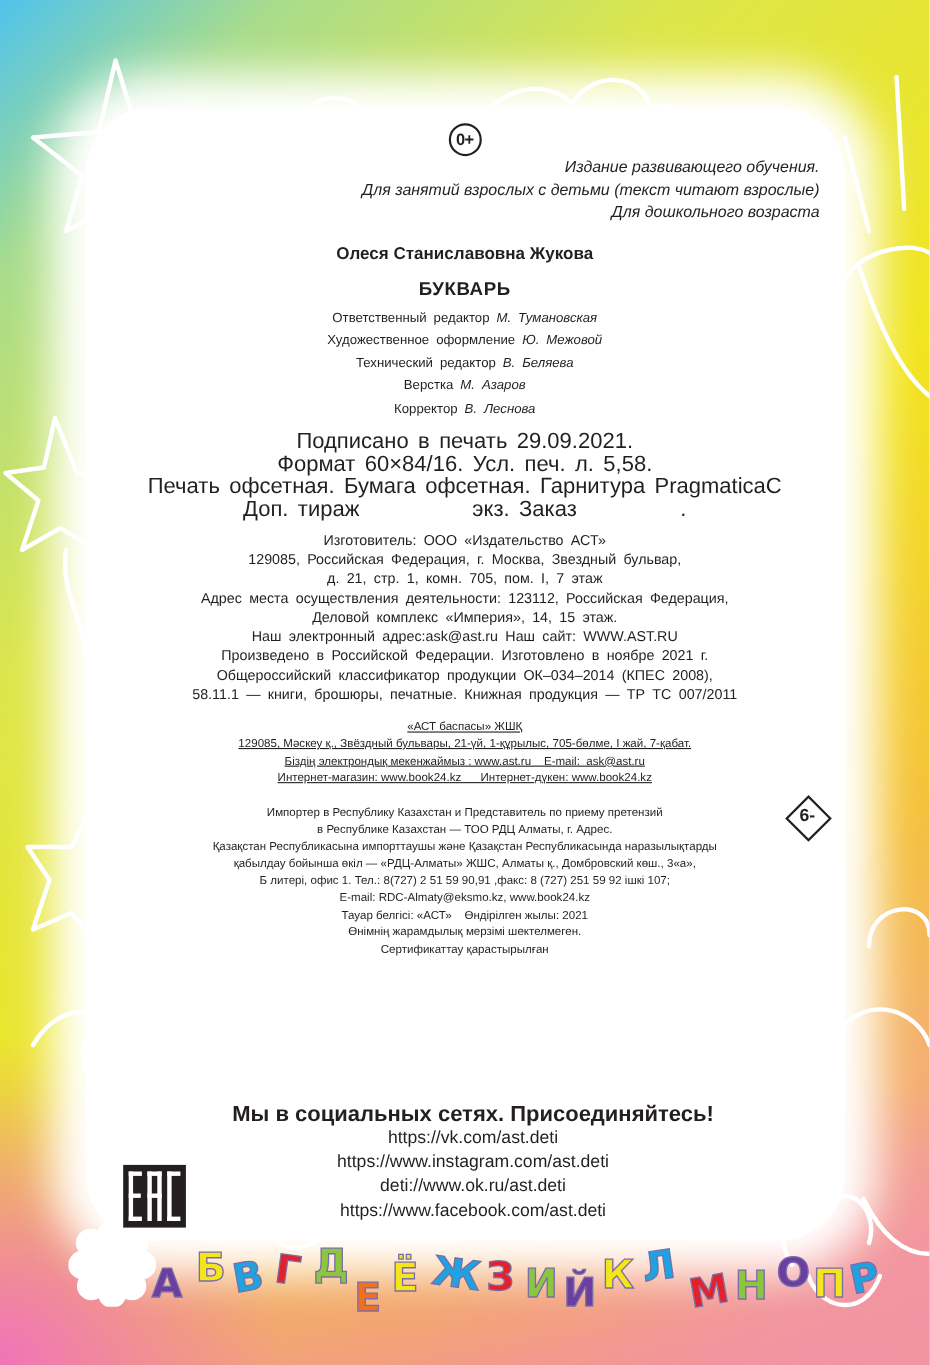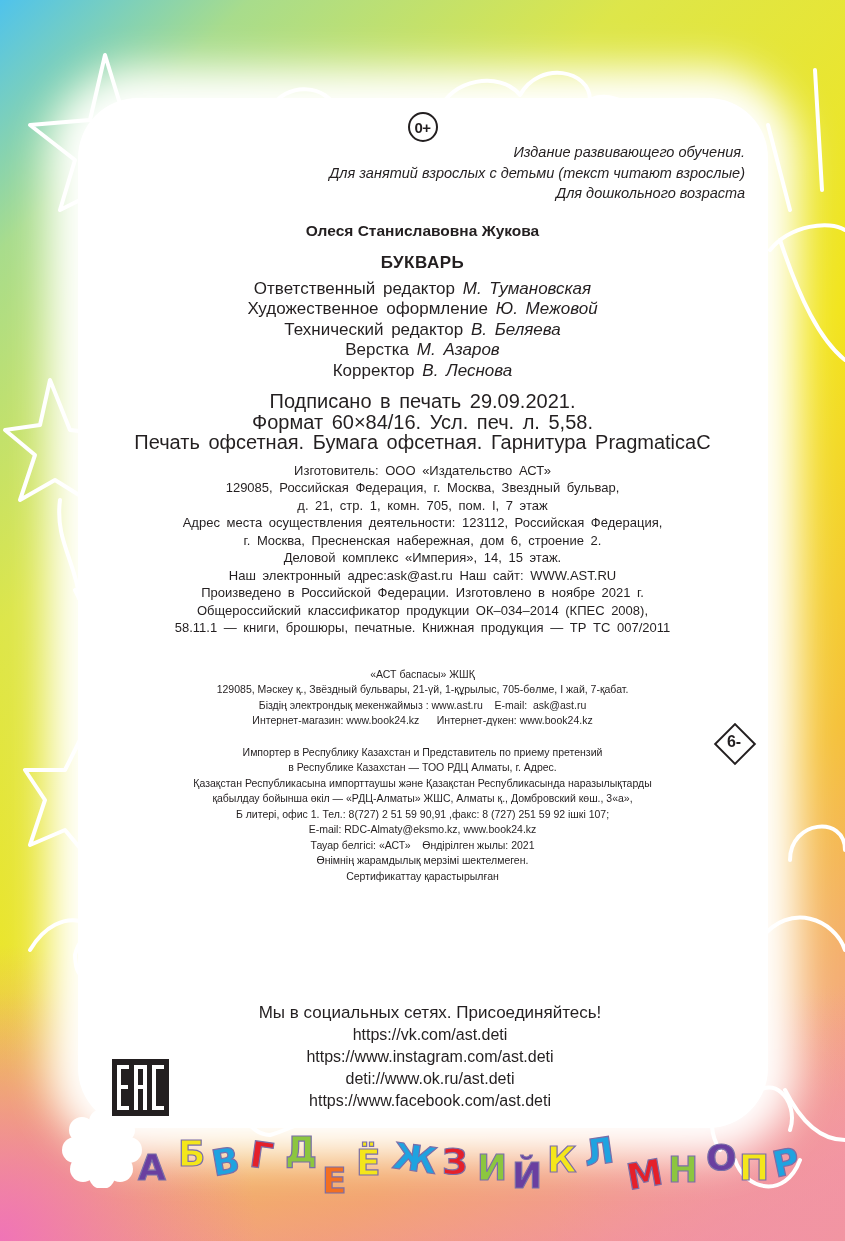"Ответственный редактор М. Тумановская" .credits p { font-size: 17px -> 12px }
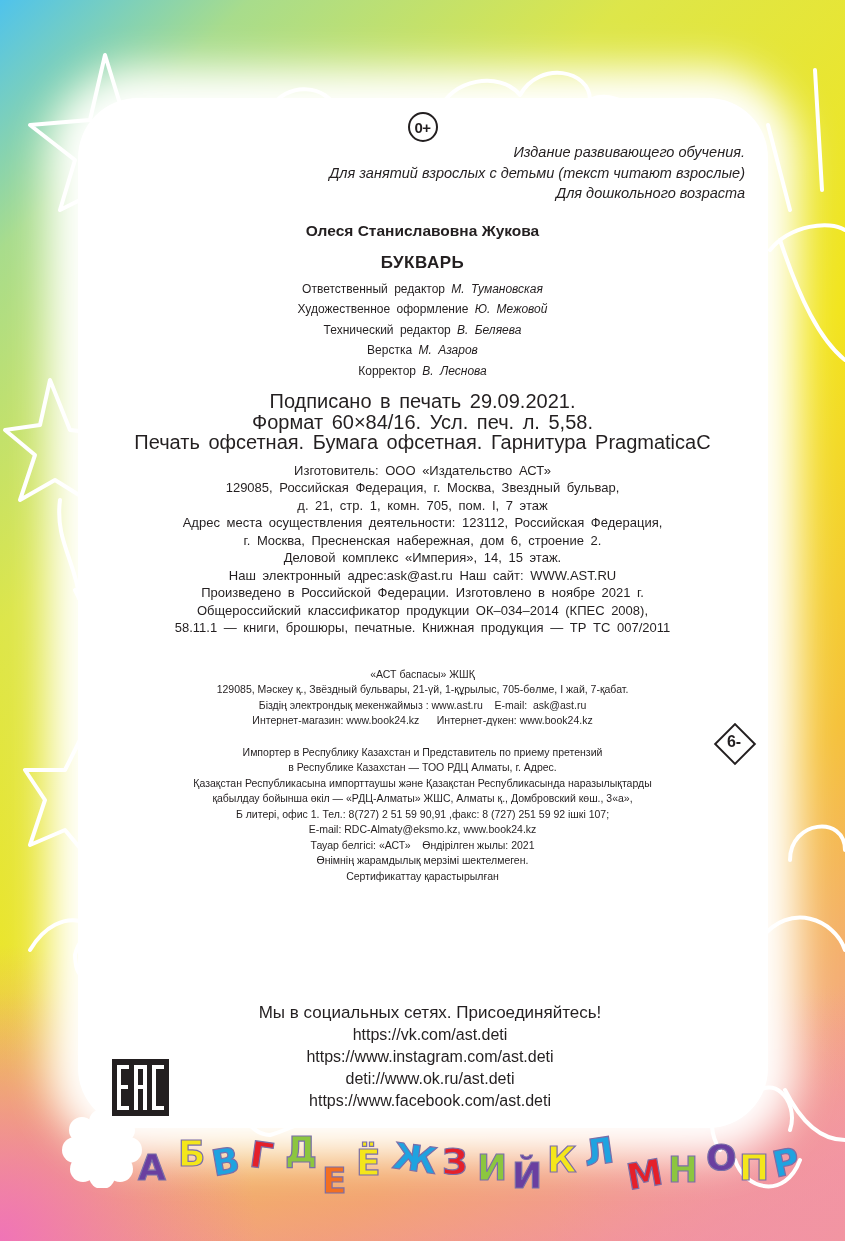"Доп. тираж экз. Заказ ." p { html: none -> <p>Доп. тираж экз. Заказ .</p> }
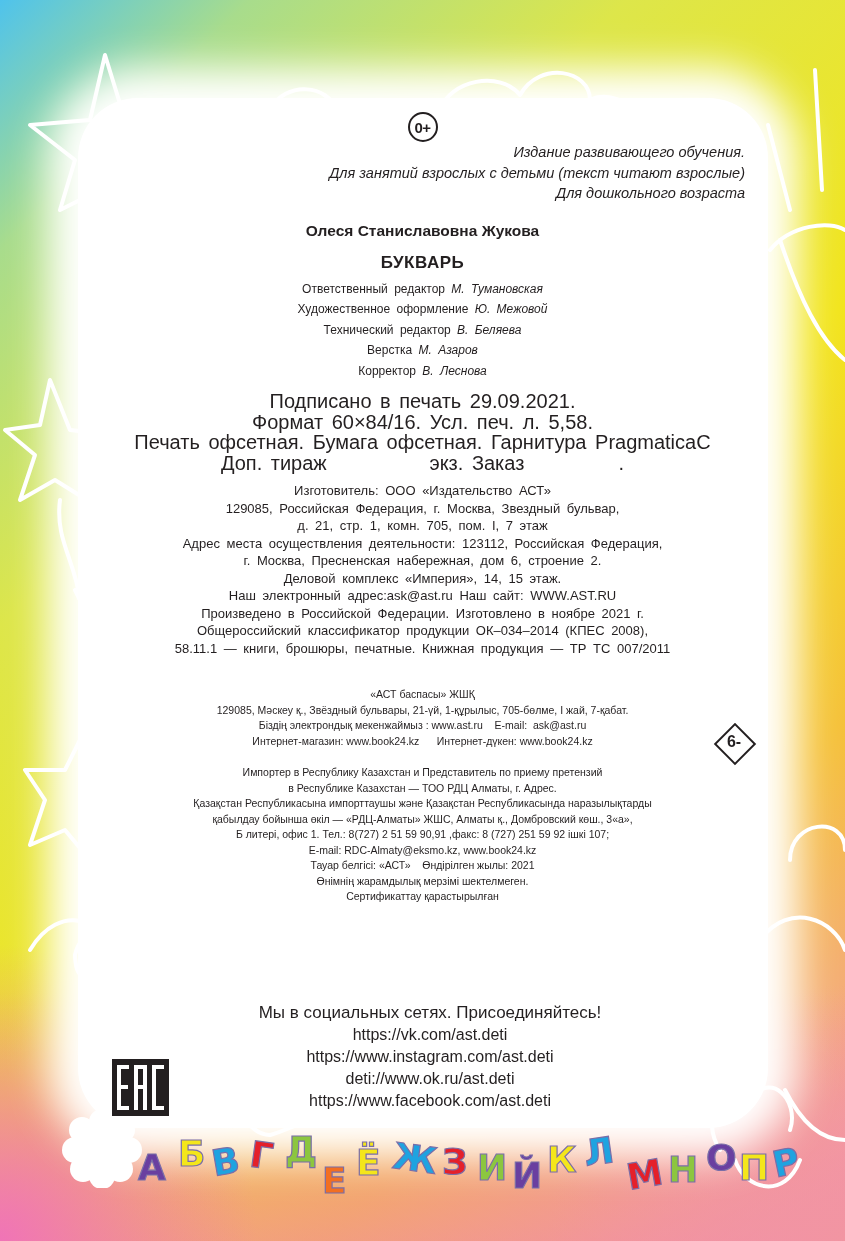"г. Москва, Пресненская набережная, дом" p { html: <p>г. Москва, Пресненская набережная, дом 6, строение 2.</p> -> none }
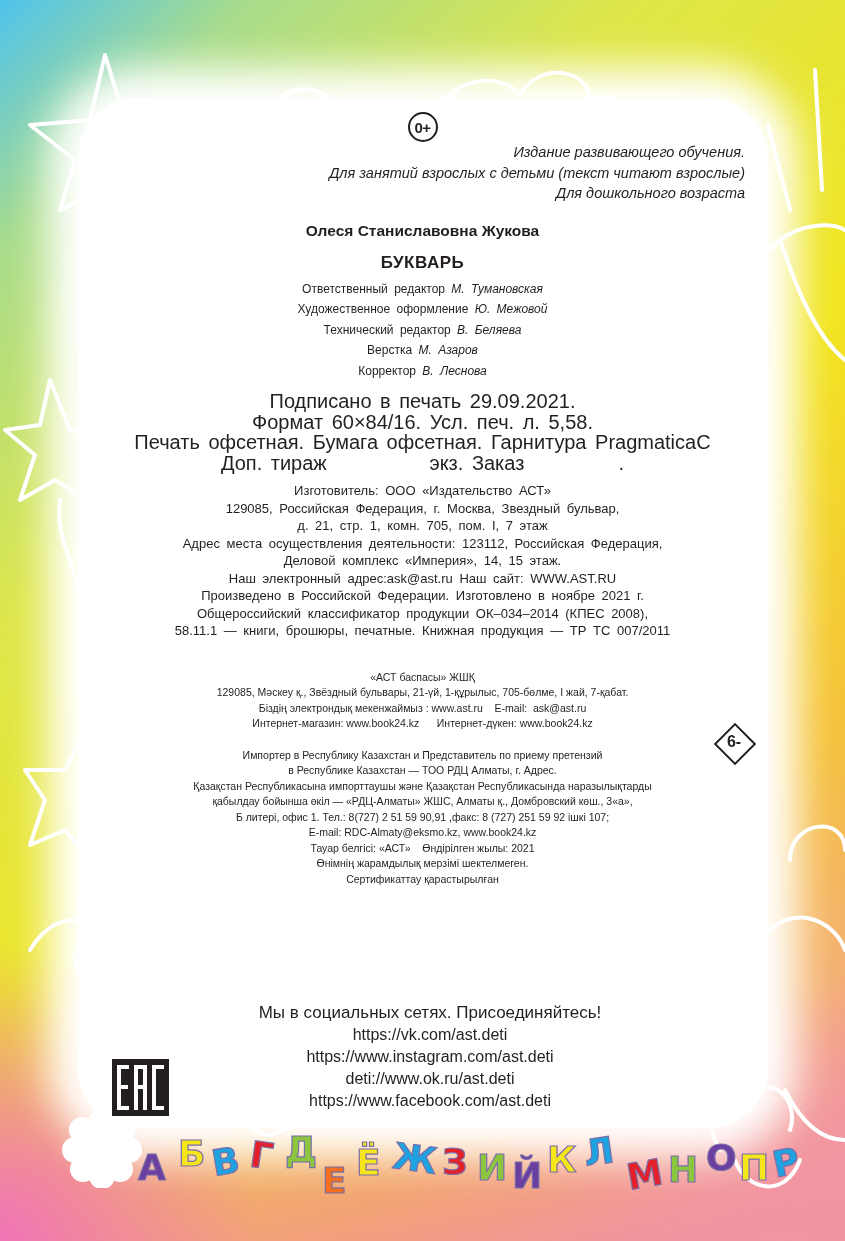"«АСТ баспасы» ЖШҚ" .kz-block { margin-top: 30px -> 14px; text-decoration: none -> underline }
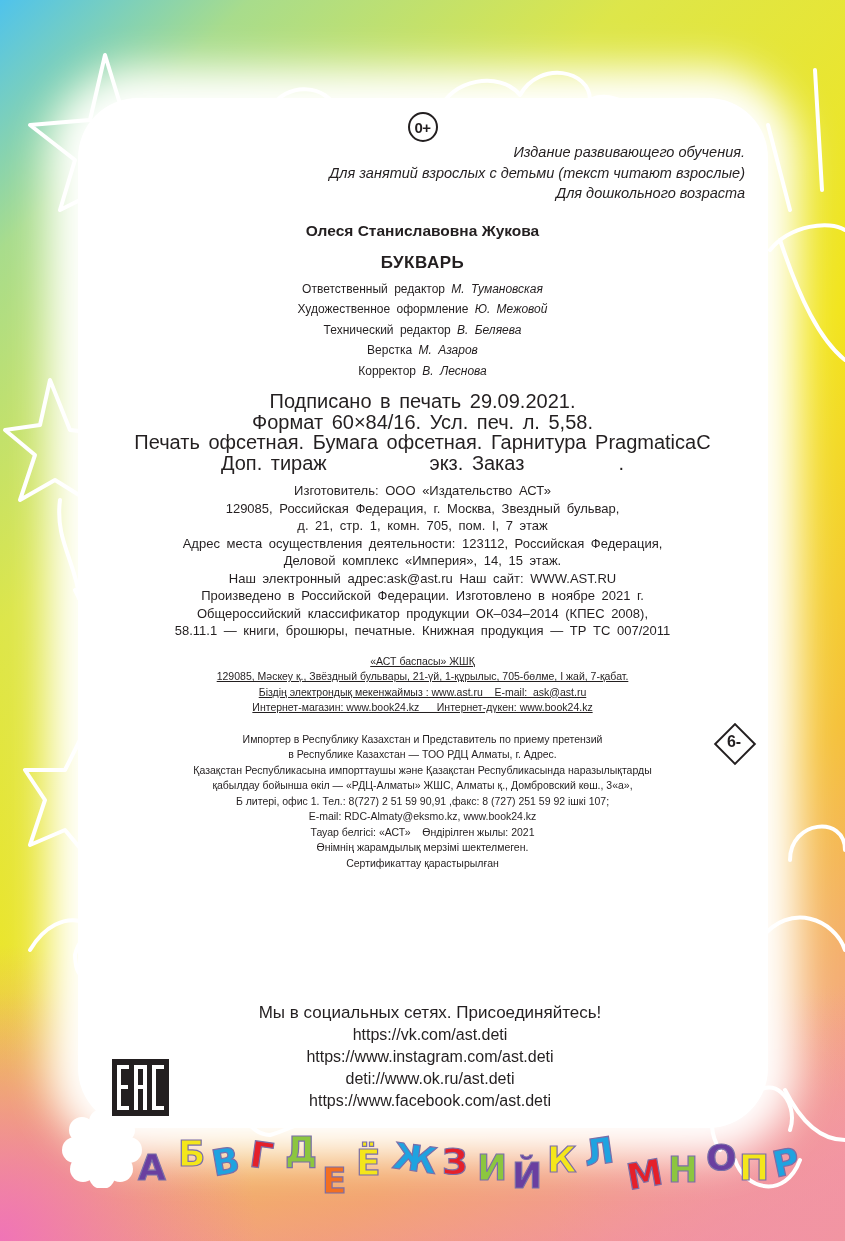"Мы в социальных сетях. Присоединяйтесь!" .social .head { font-size: 17px -> 20px; font-weight: normal -> bold }
